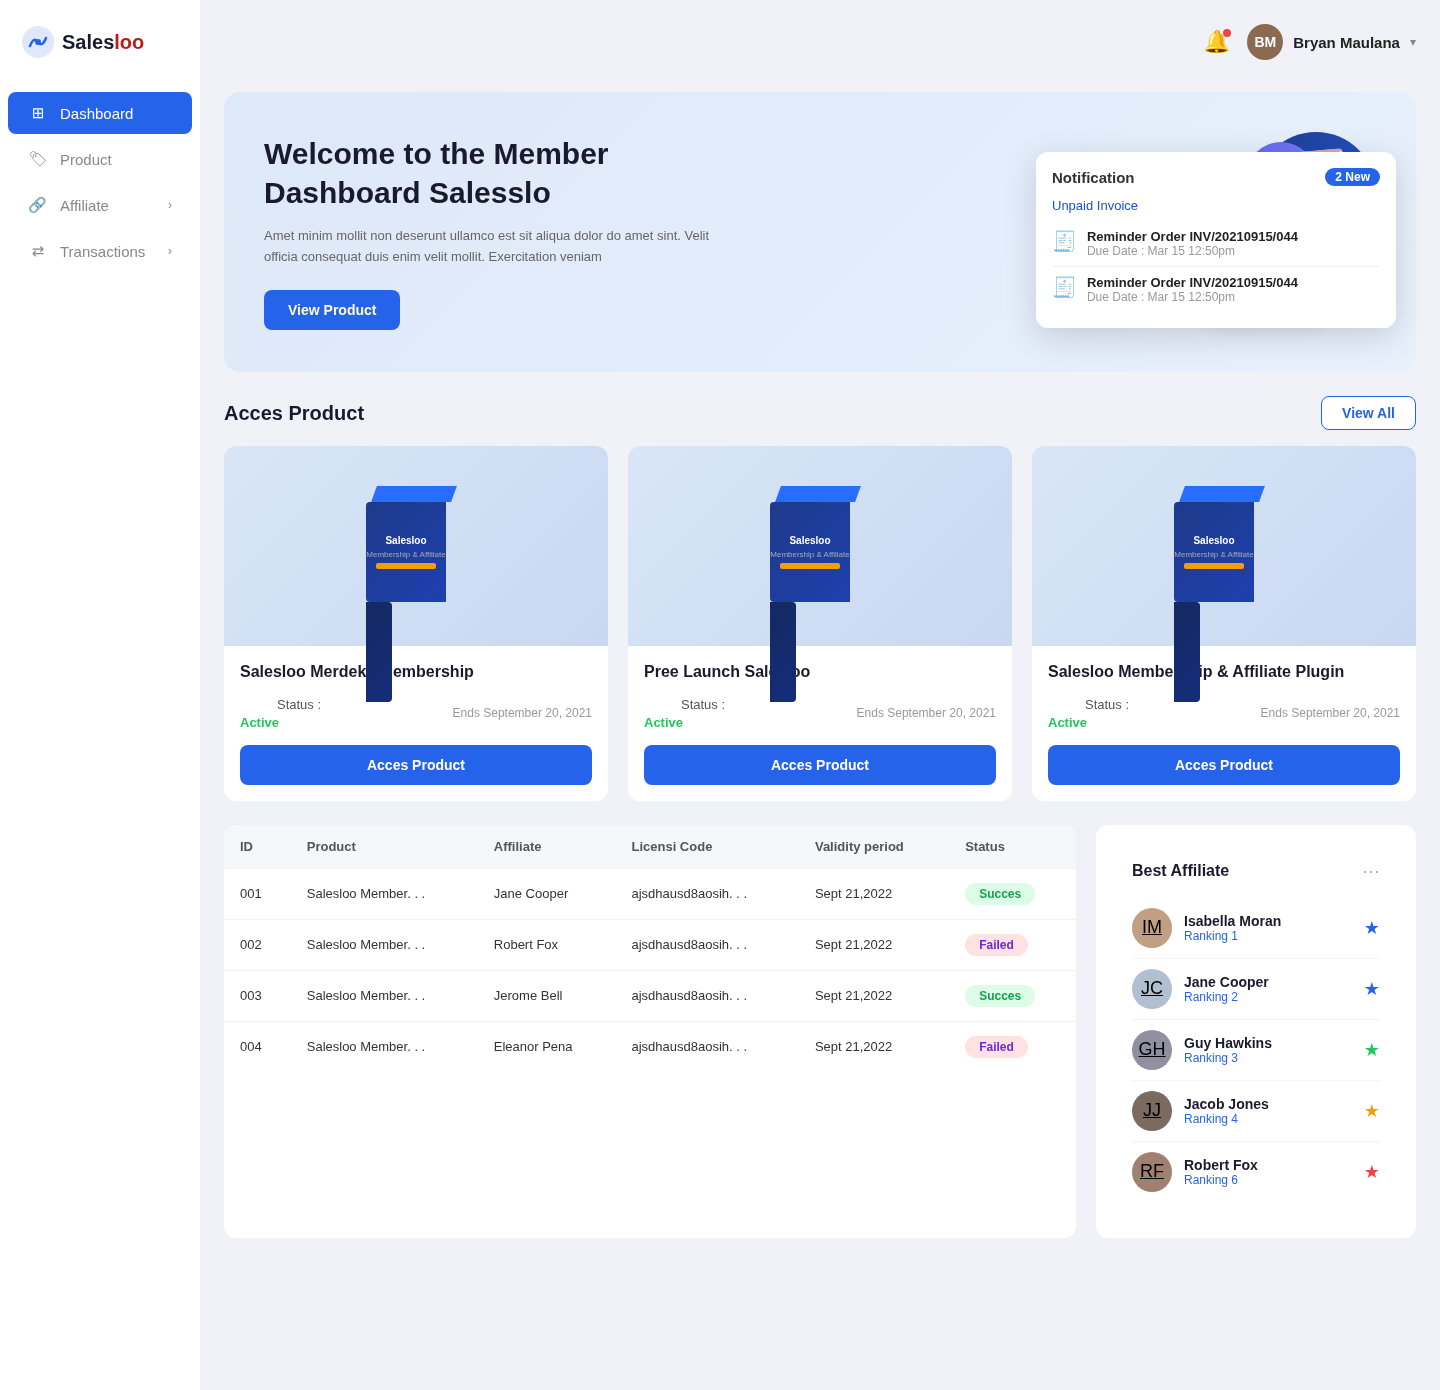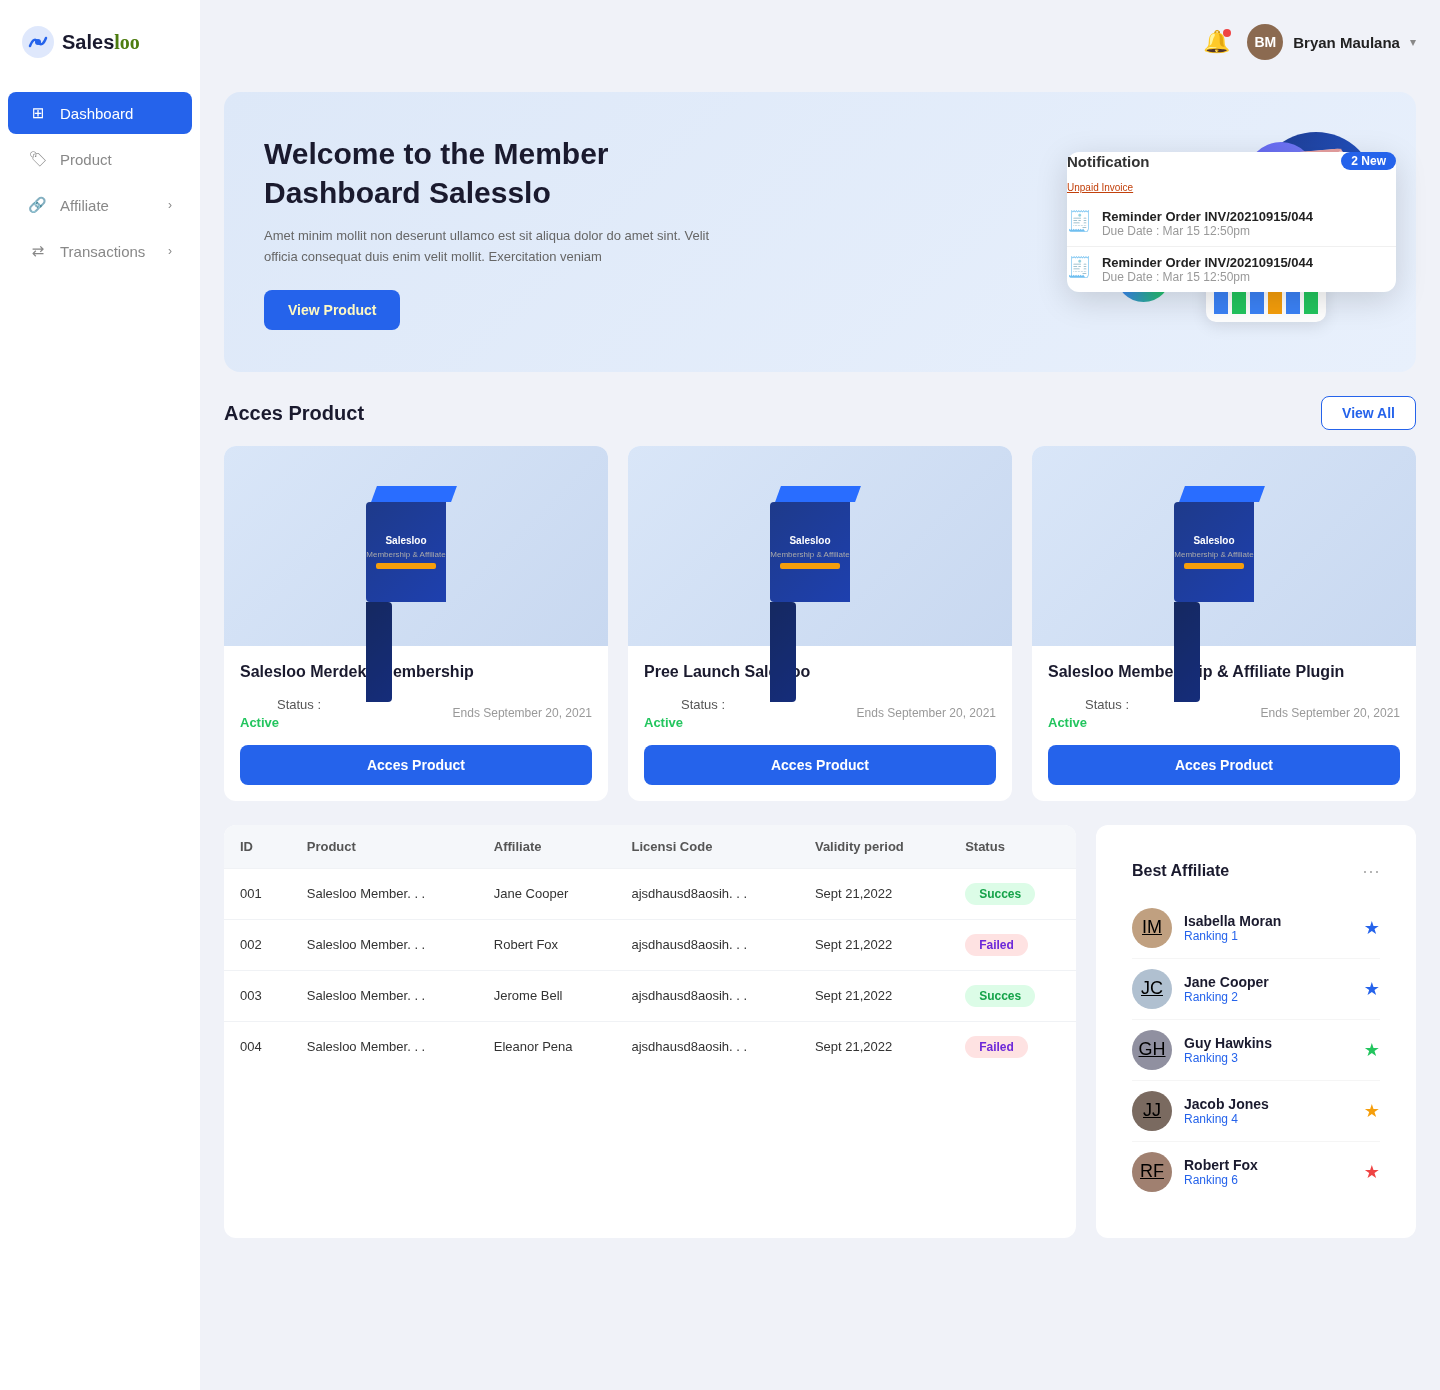"loo" .sidebar-logo-text span { color: #4d7c0f -> #b91c1c; font-family: Liberation Serif, serif -> none }
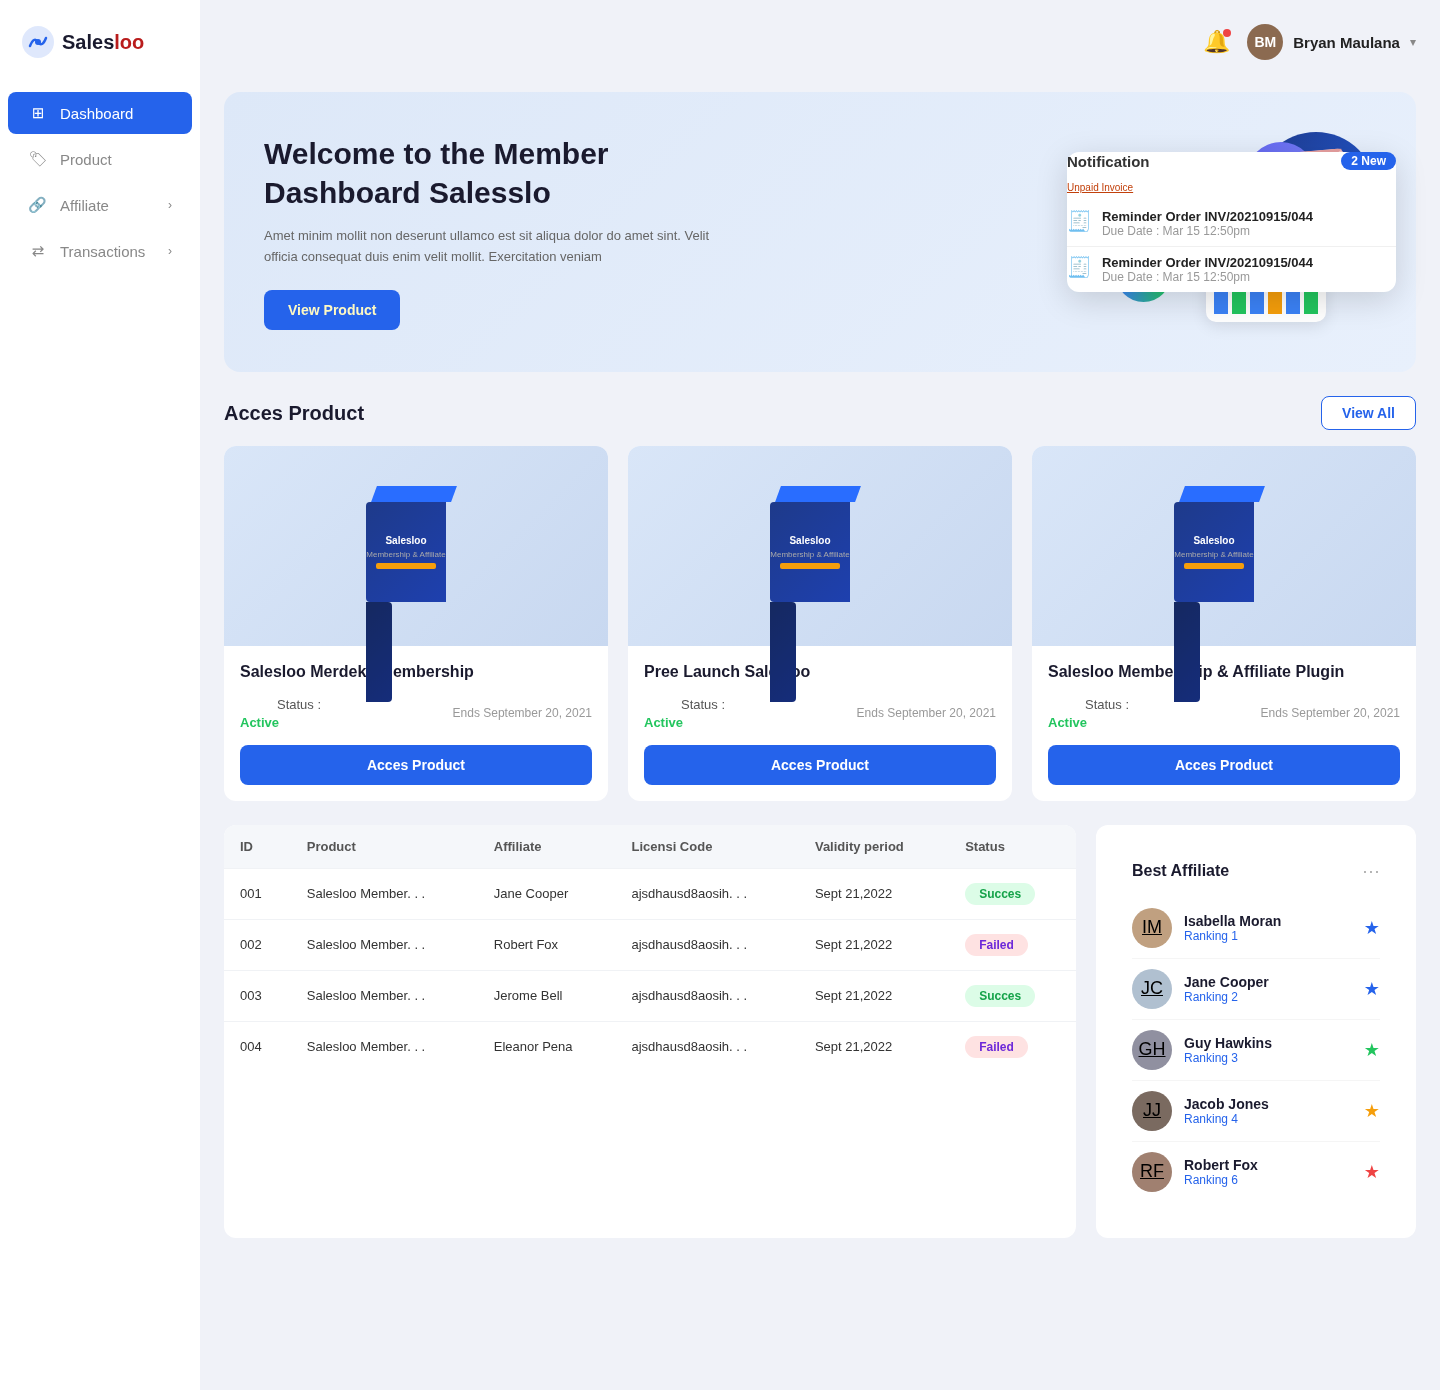"Notification" .notification-popup { padding: 0 -> 16px; width: 329px -> 360px }
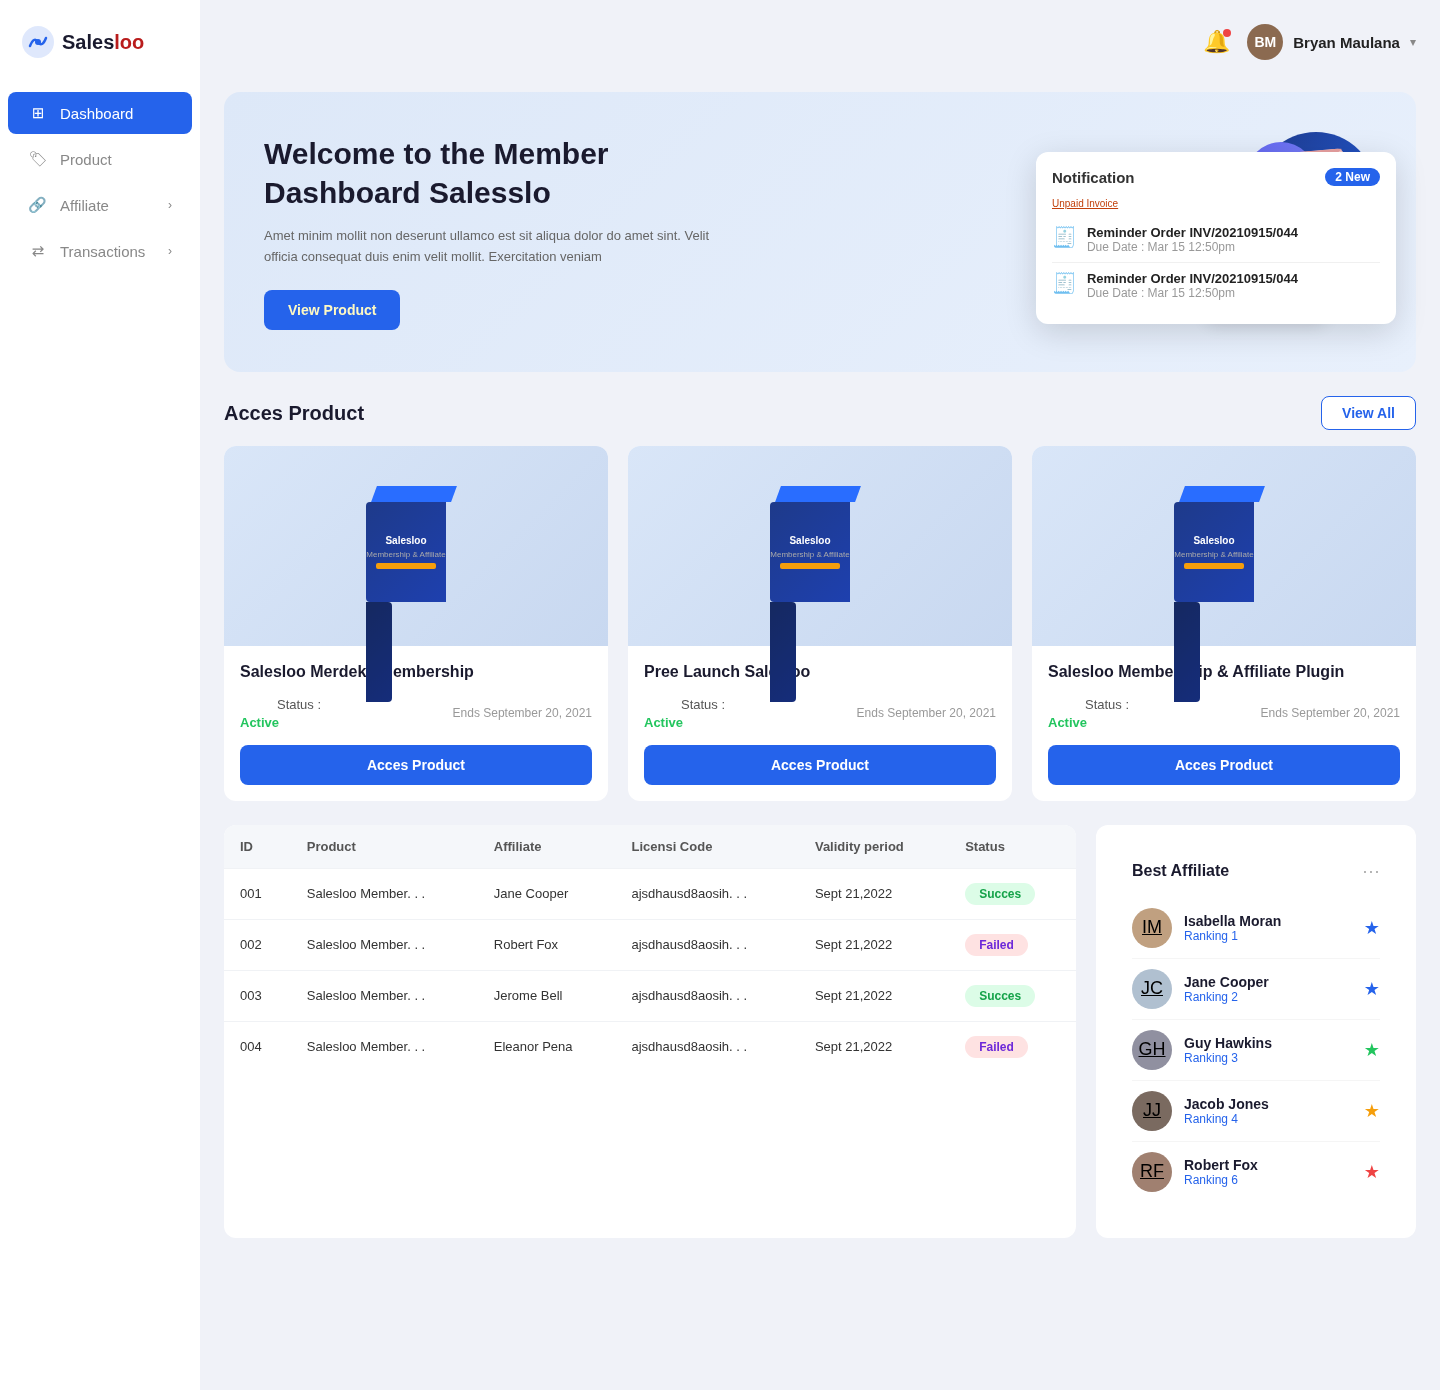"Unpaid Invoice" .notif-section-title { color: #c2410c -> #1d4ed8; font-size: 10px -> 13px; text-decoration: underline -> none }
